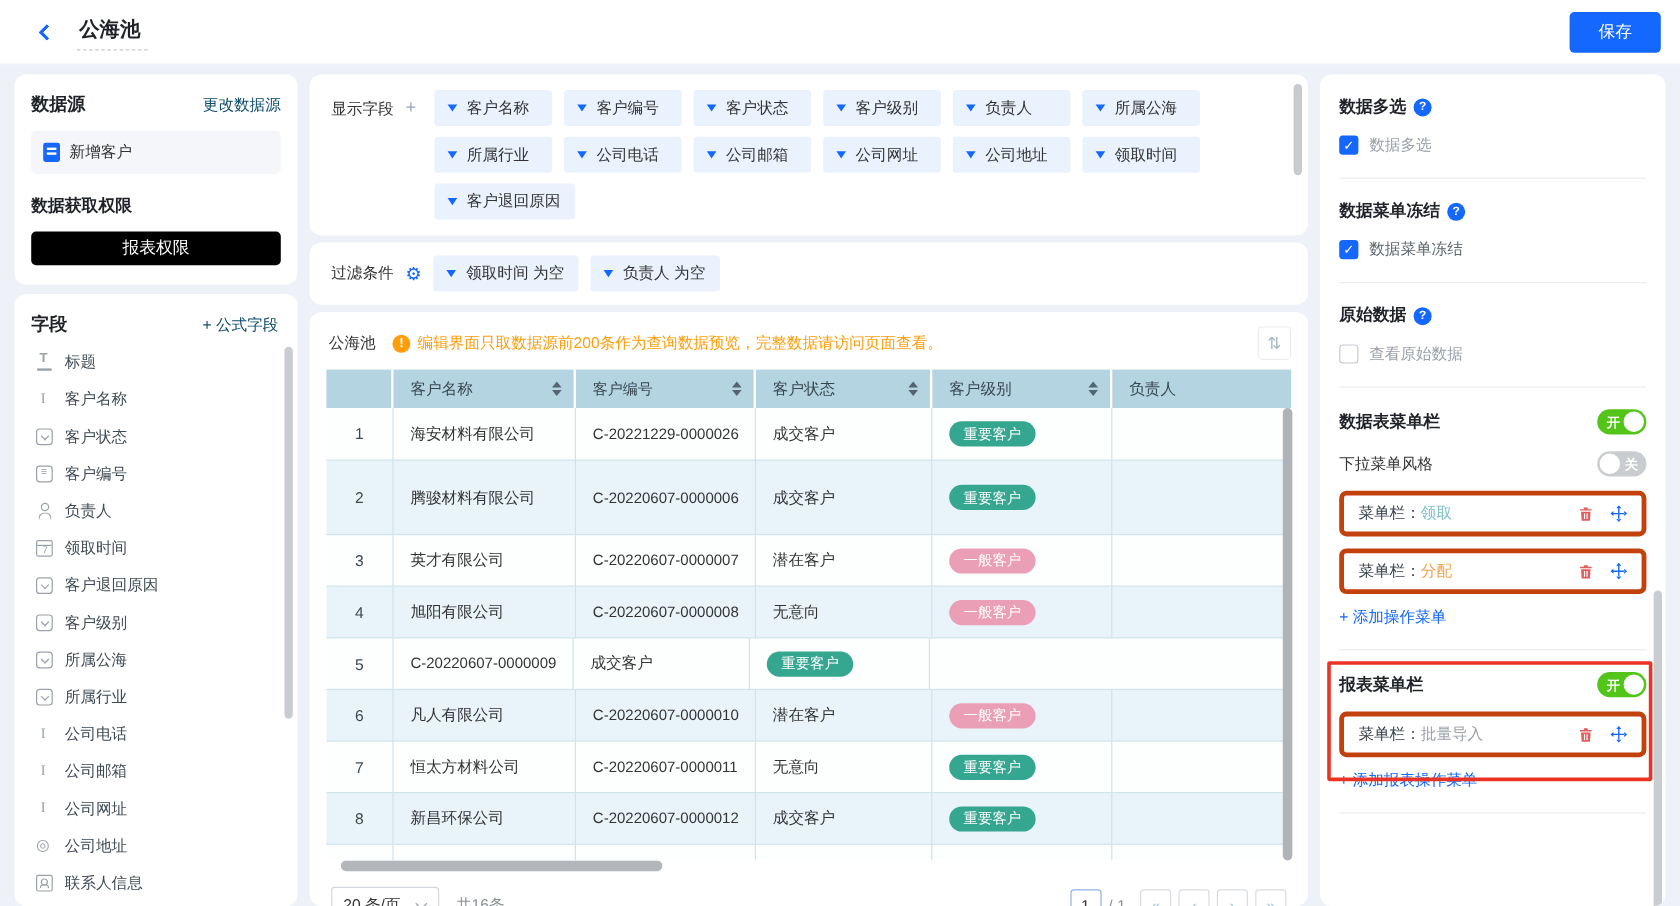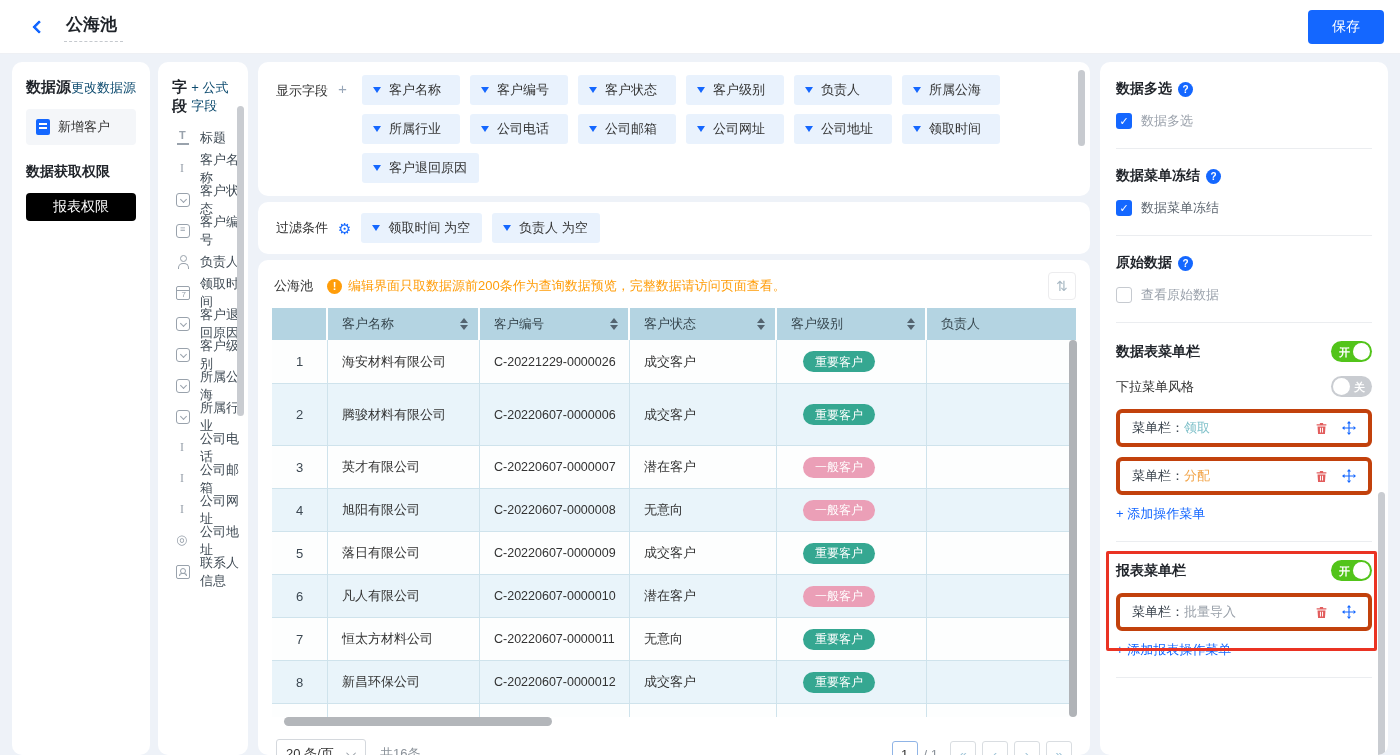"数据源" .col-left { flex-direction: row -> column }
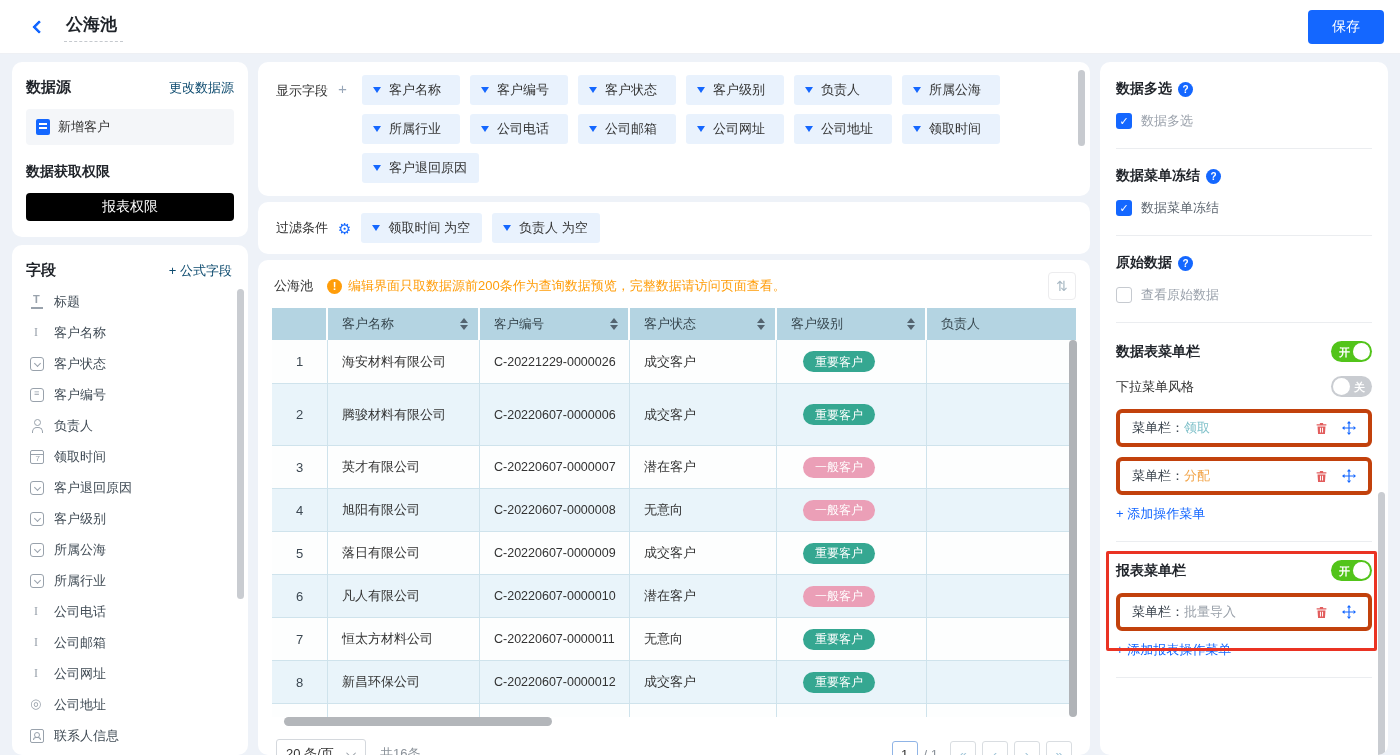"重要客户" .badge { margin-left: 12px -> none }
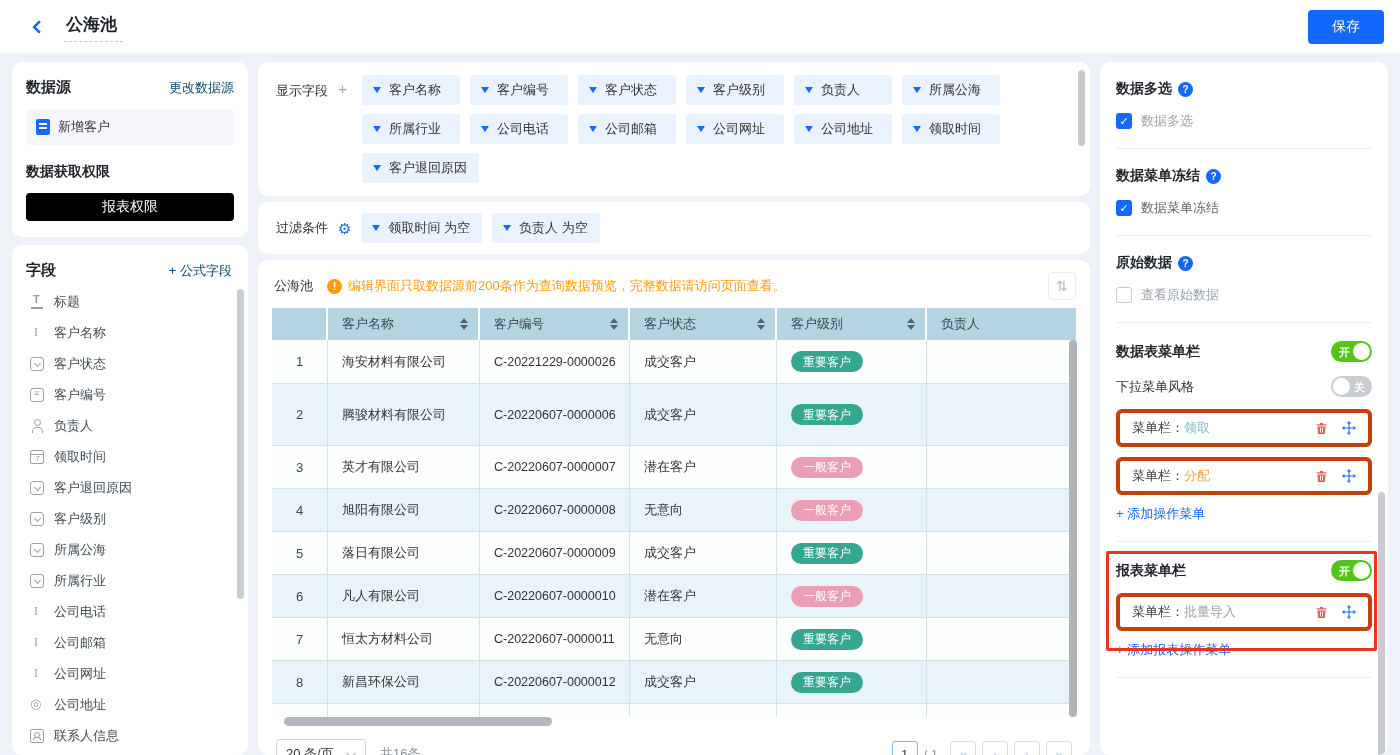"落日有限公司" div.t-cell { html: <div>落日有限公司</div> -> none }
